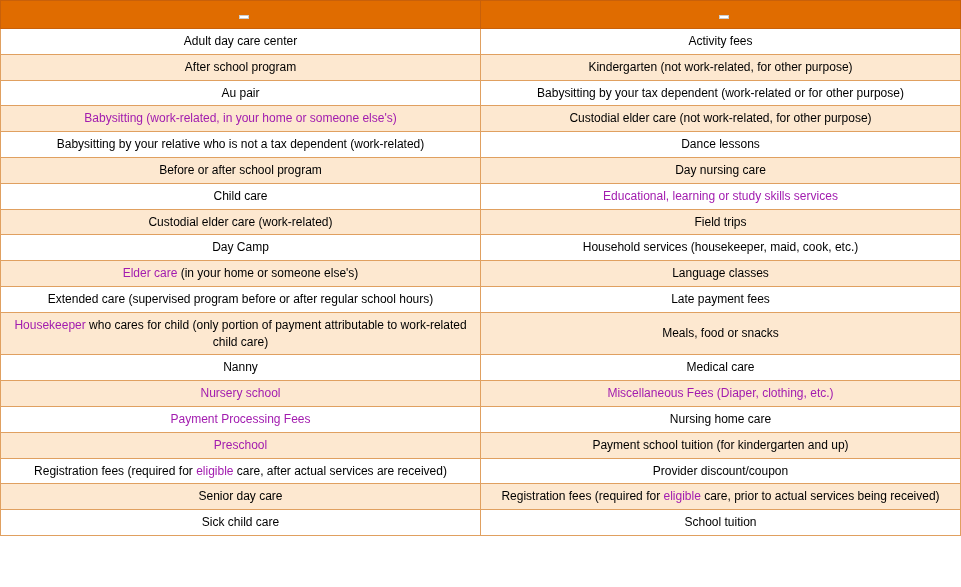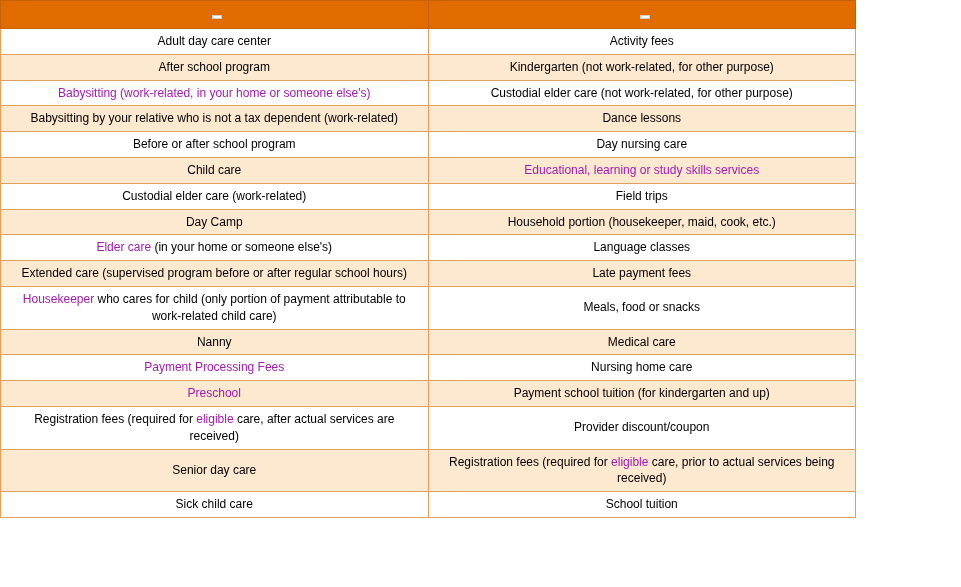"Adult day care center" .table-container { width: 856px -> 961px }
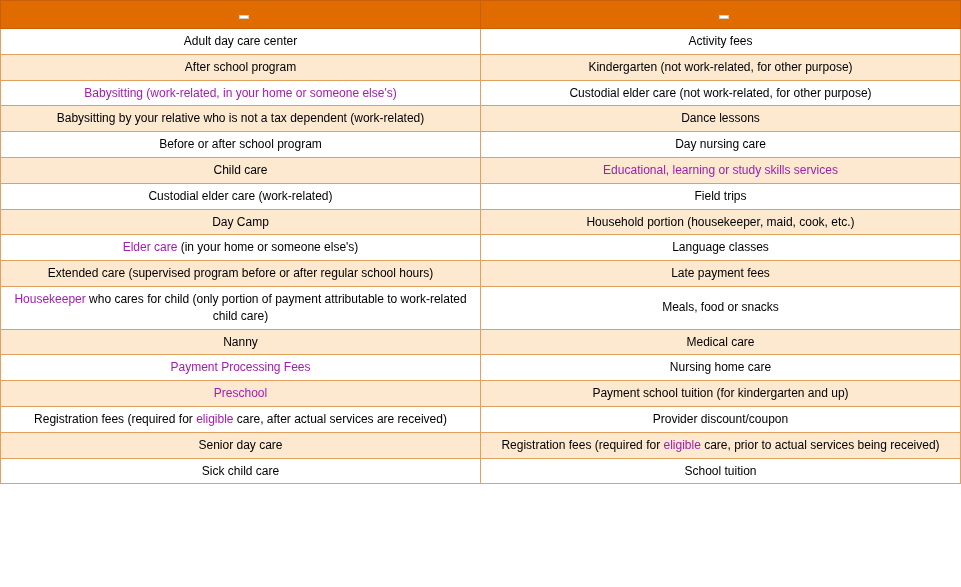"Au pair" tr { html: none -> <tr> <td>Au pair</td> <td>Babysitting by your tax dependent (work-related or for other purpose)</td> </tr> }
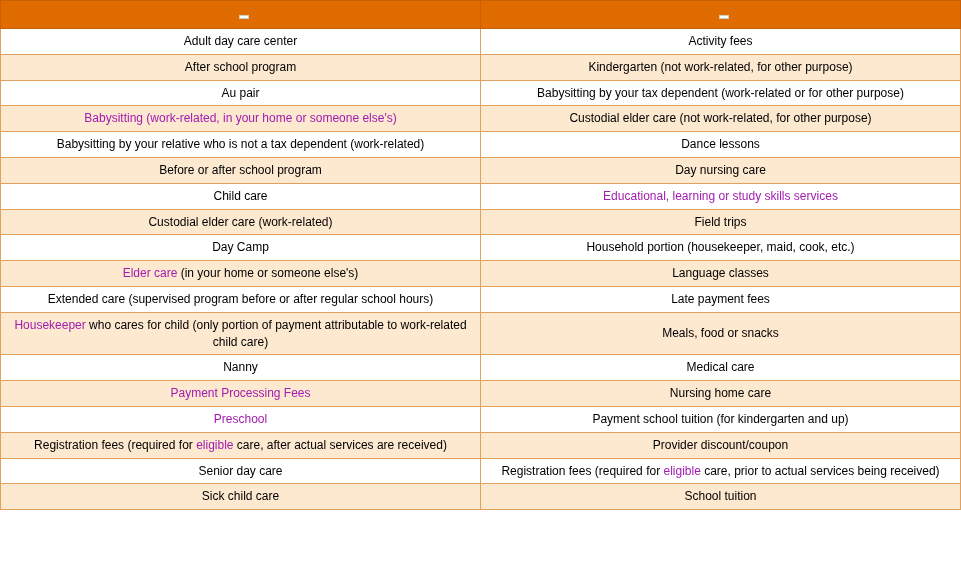"Household portion (housekeeper, maid," td { text: portion -> services }
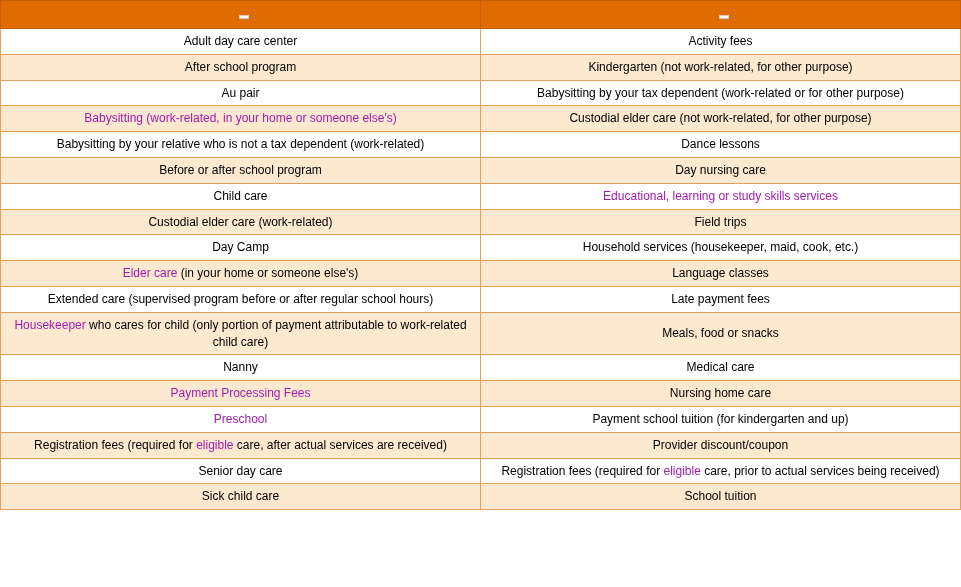"Nursery school" tr { html: none -> <tr> <td><span>Nursery school</span></td> <td><span>Miscellaneous Fees (Diaper, clothing, etc.)</span></td> </tr> }
